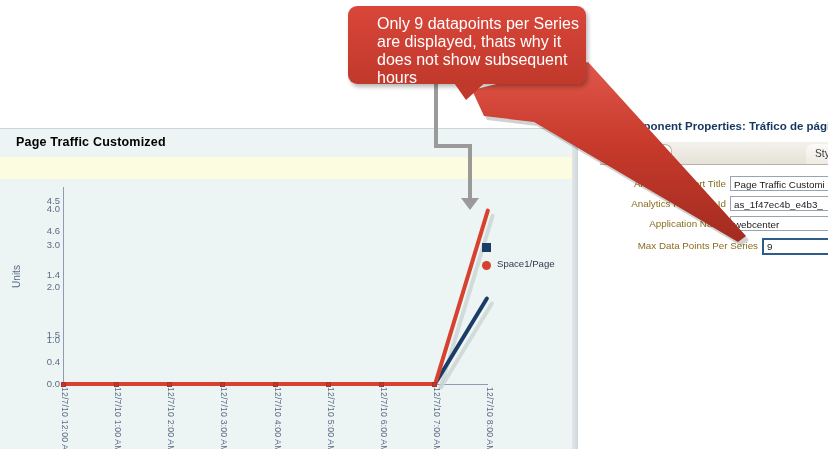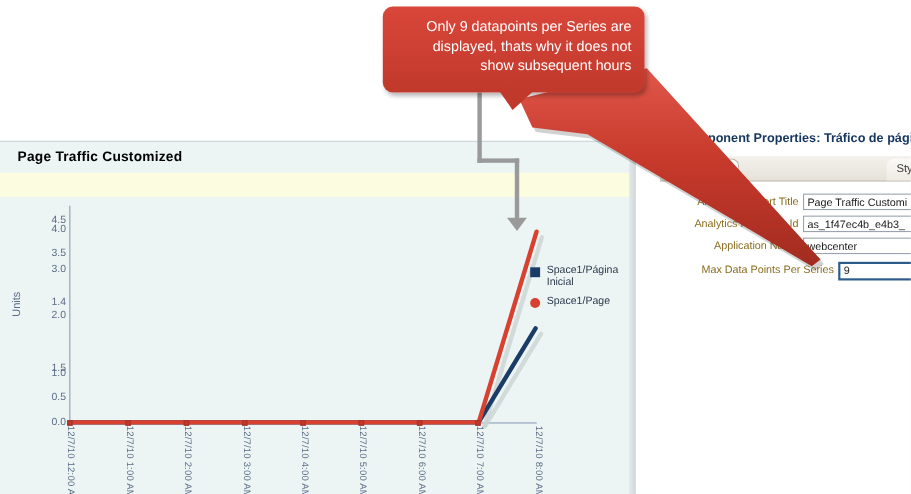"Only 9 datapoints per Series" #callout-text { font-size: 13px -> 16px; left: 12px -> 29px; text-align: right -> left }
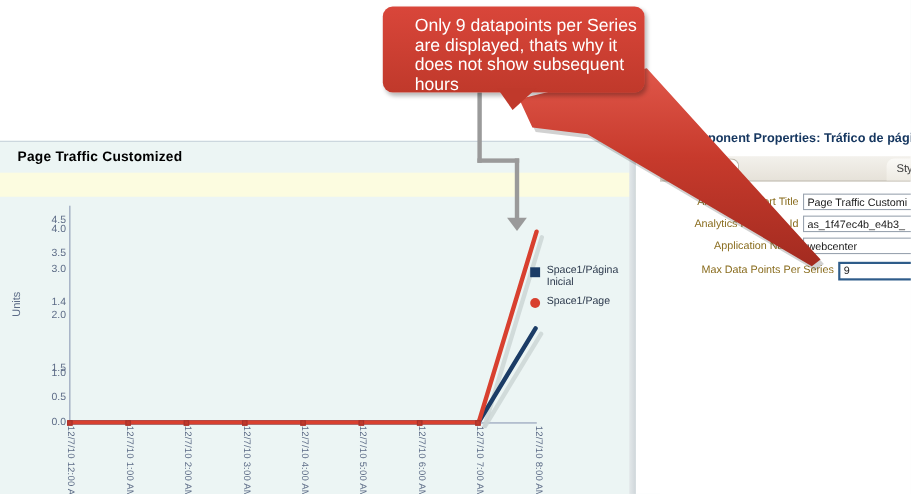"3.5" div.ytick { text: 3.5 -> 4.6 }
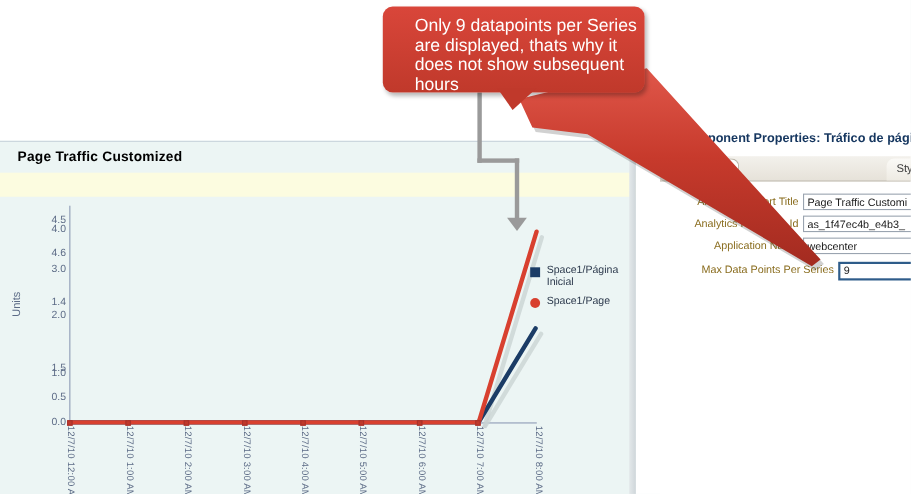"Space1/Página Inicial" div.legend-text { html: <div>Space1/Página Inicial</div> -> none }
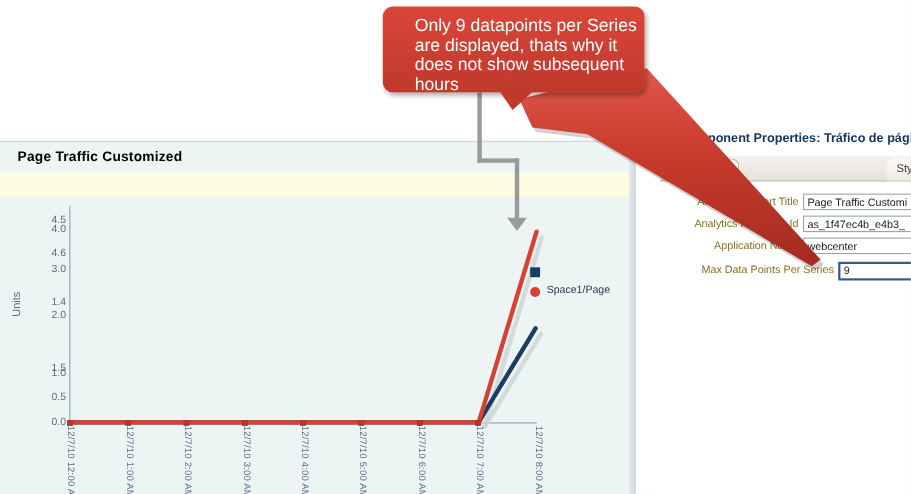"0.5" div.ytick { text: 0.5 -> 0.4 }
